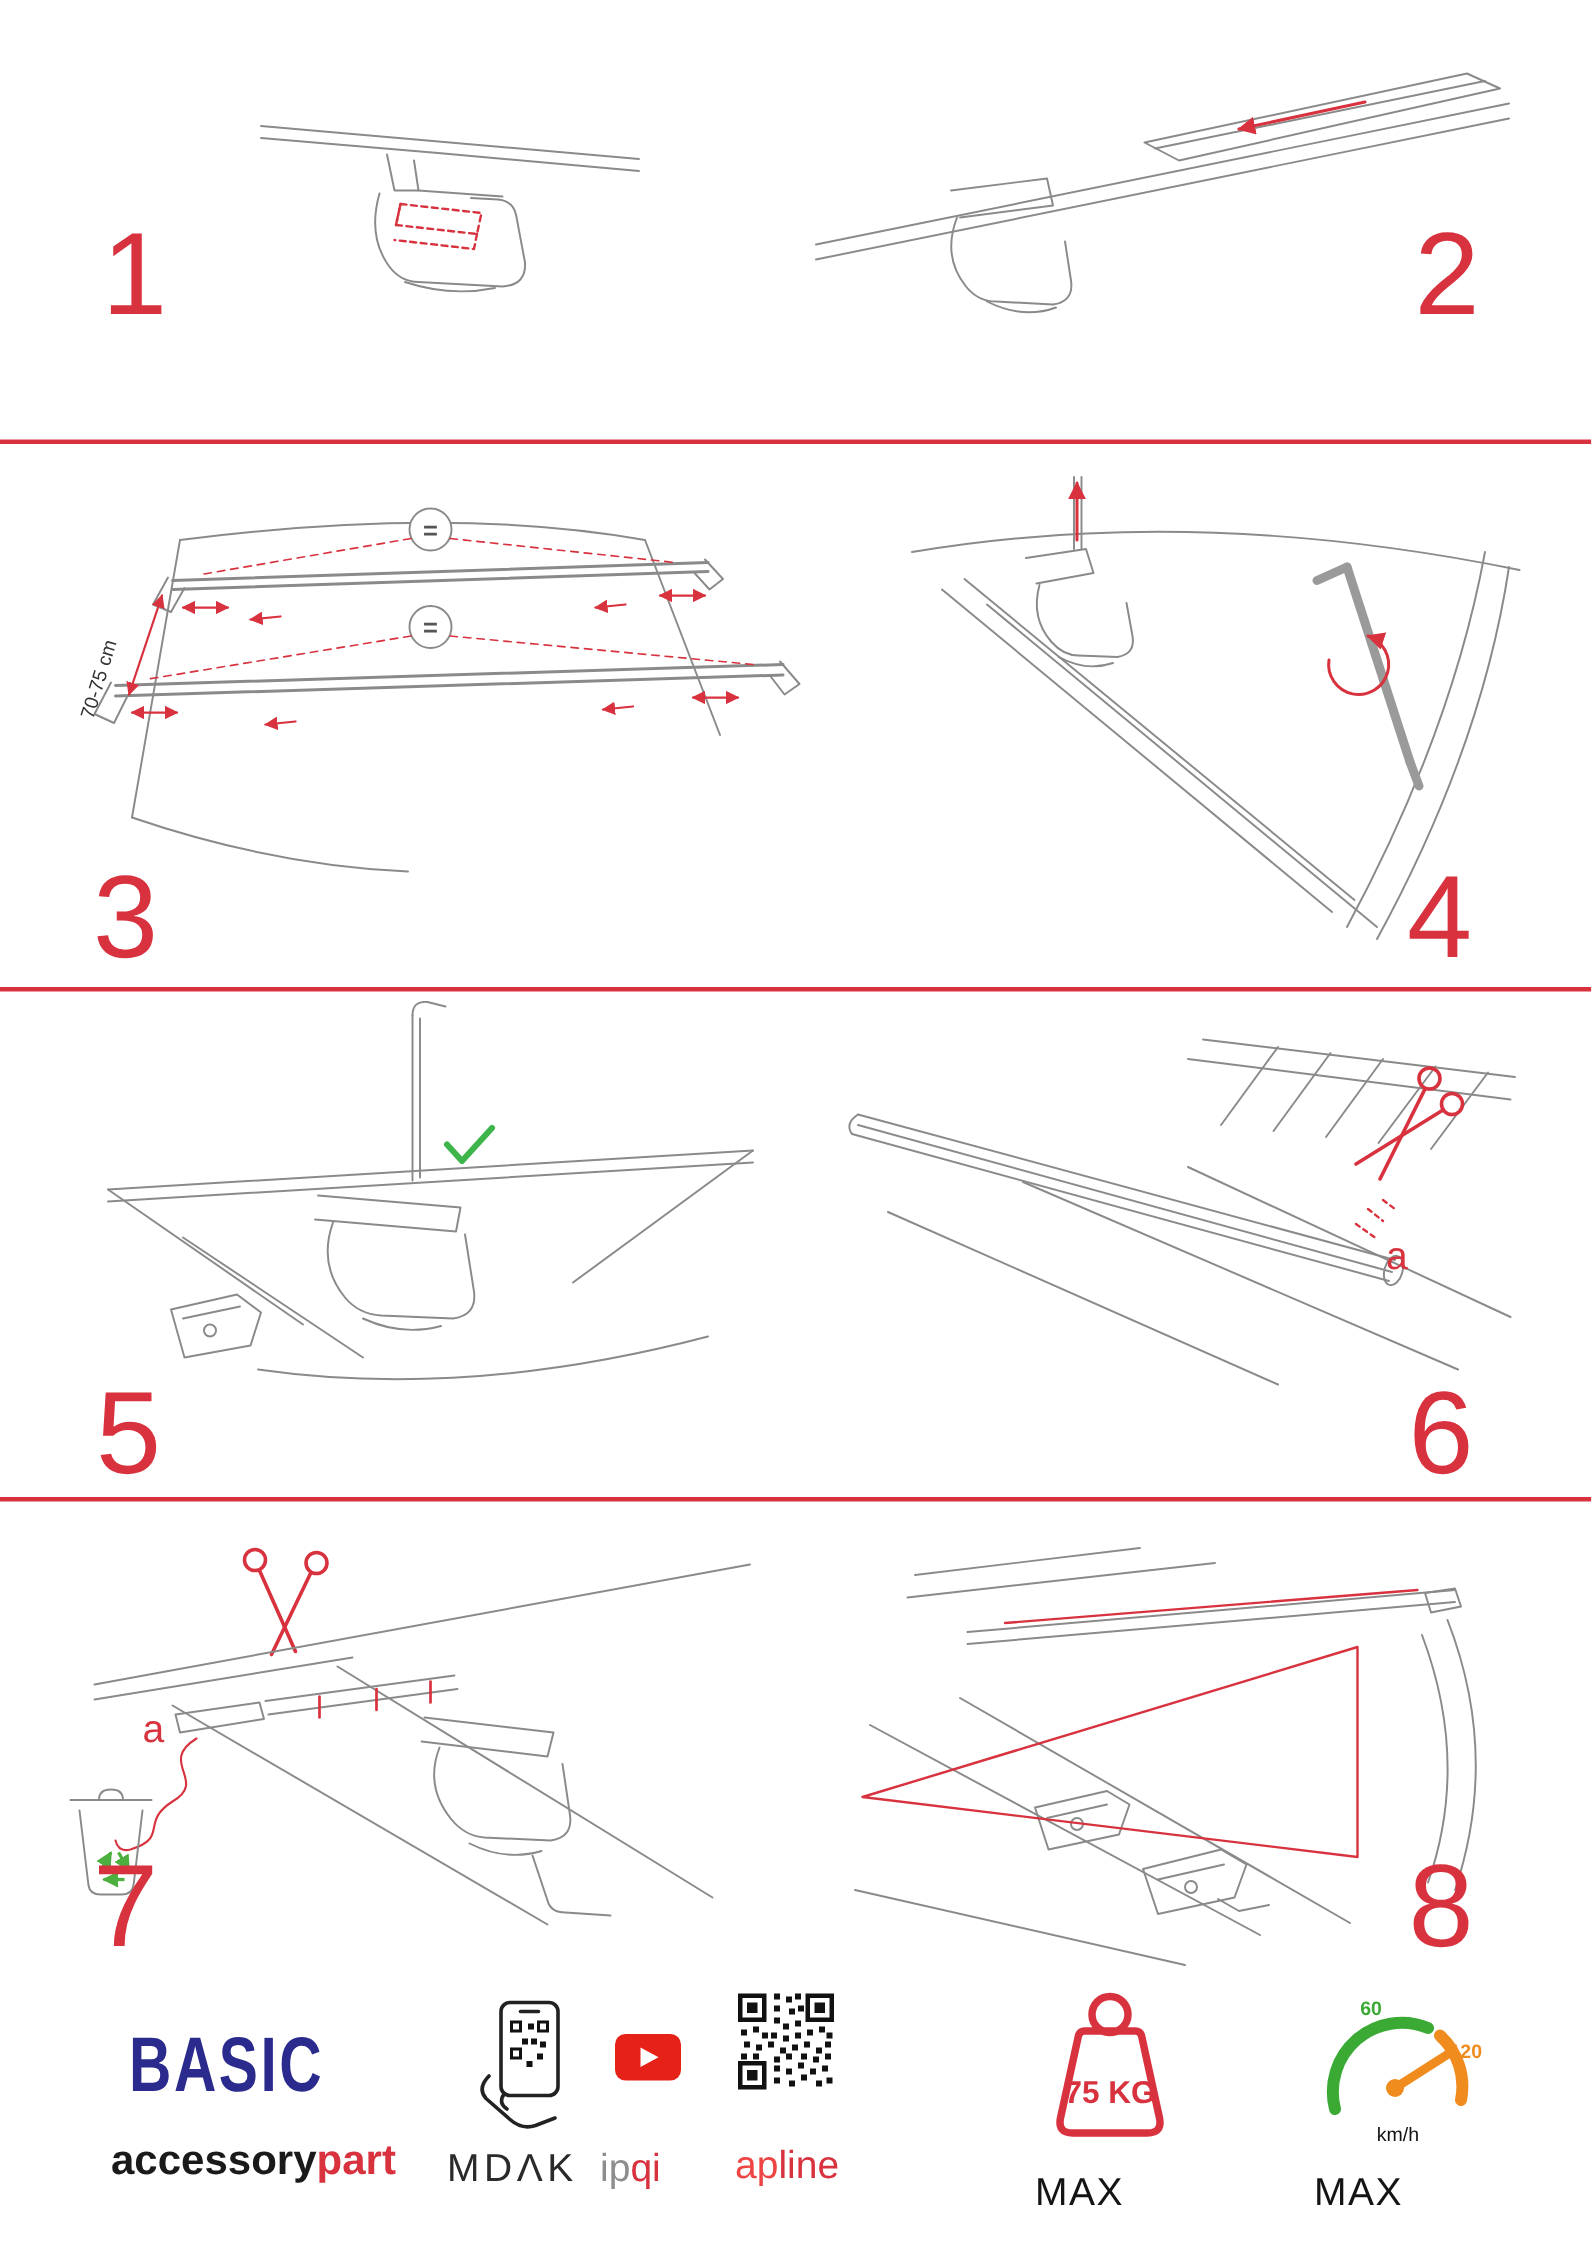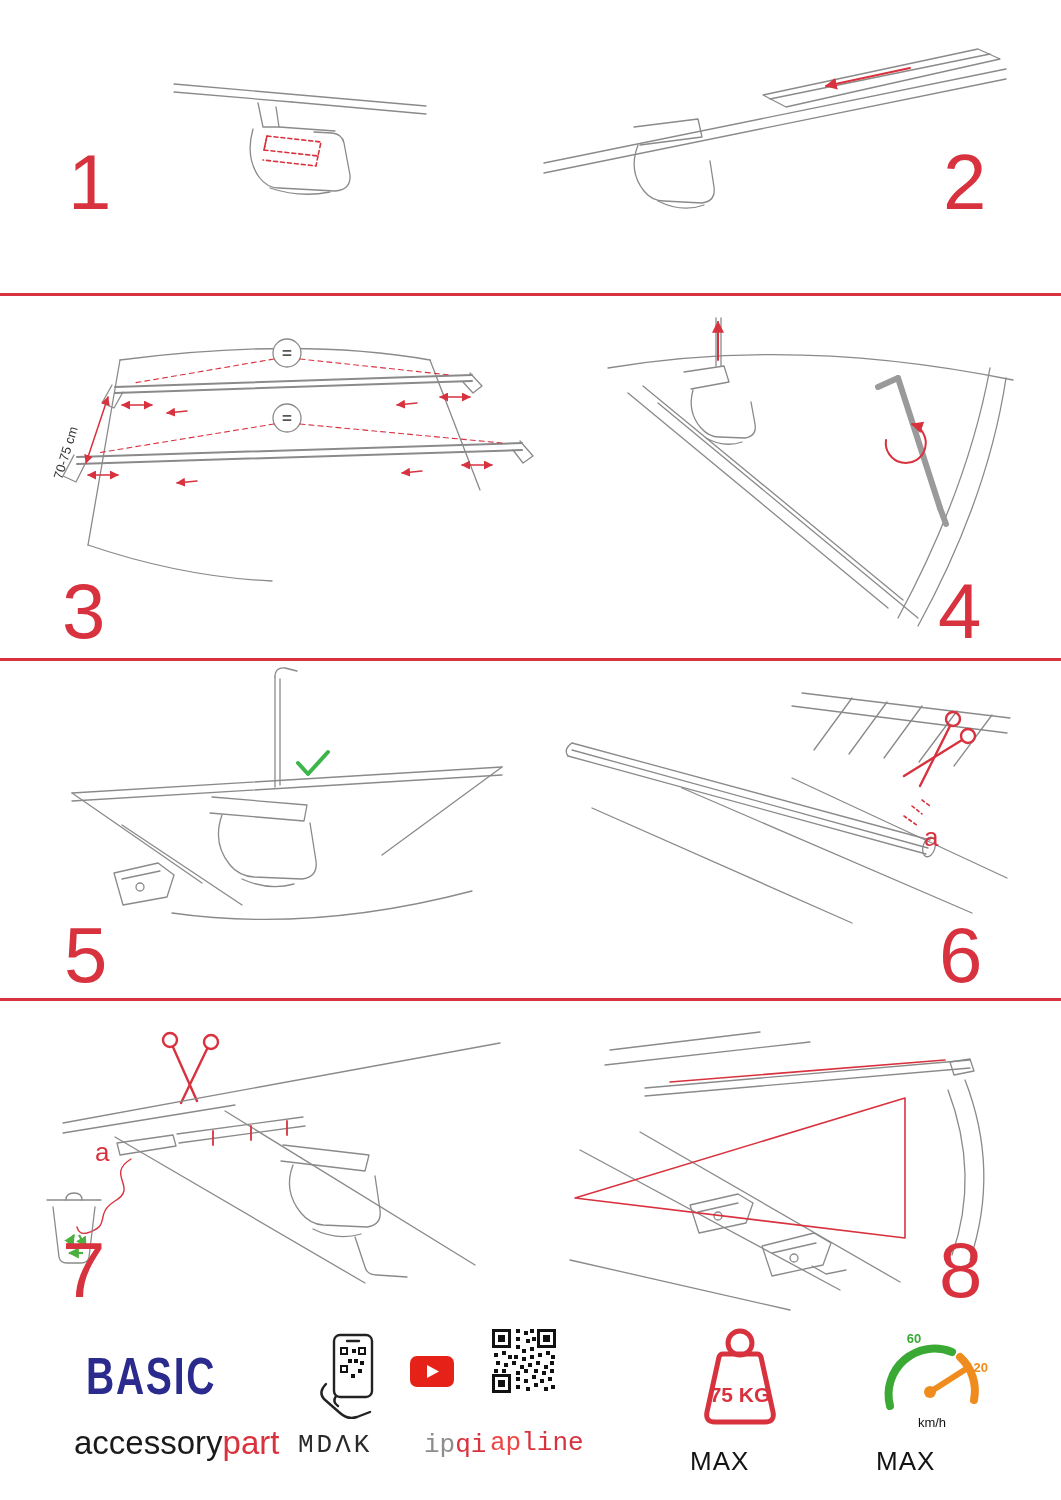"accessorypart" .accpart { font-size: 33px -> 28px; font-weight: 400 -> 700 }
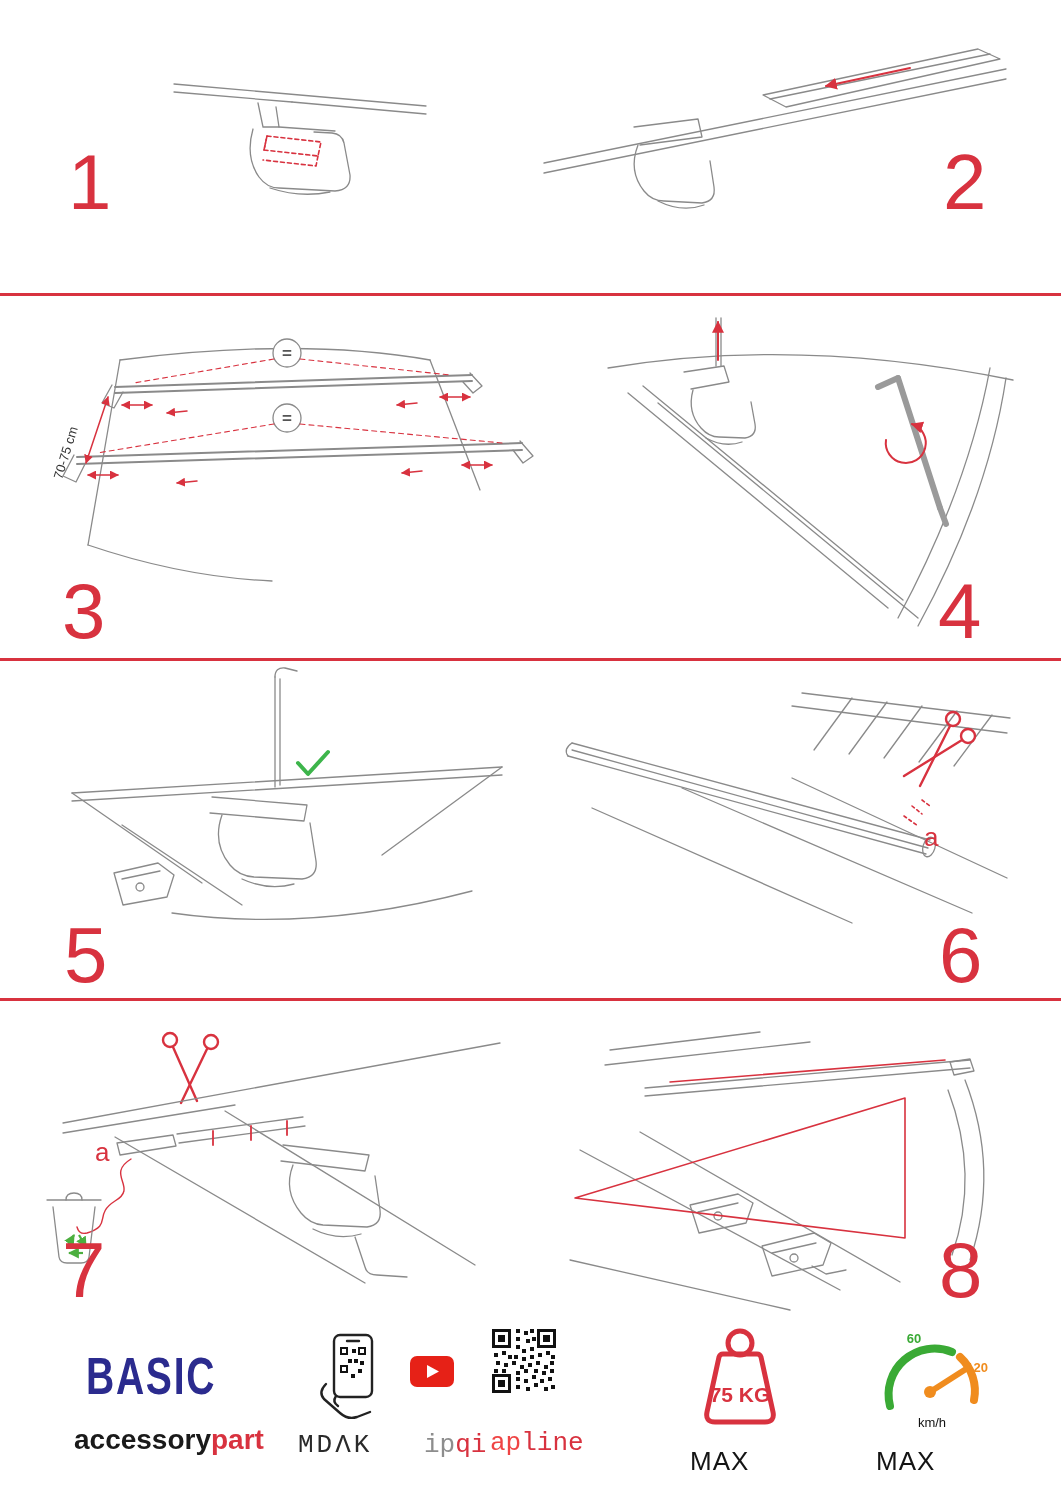"MDΛK" .partner { font-family: Liberation Mono, monospace -> none }
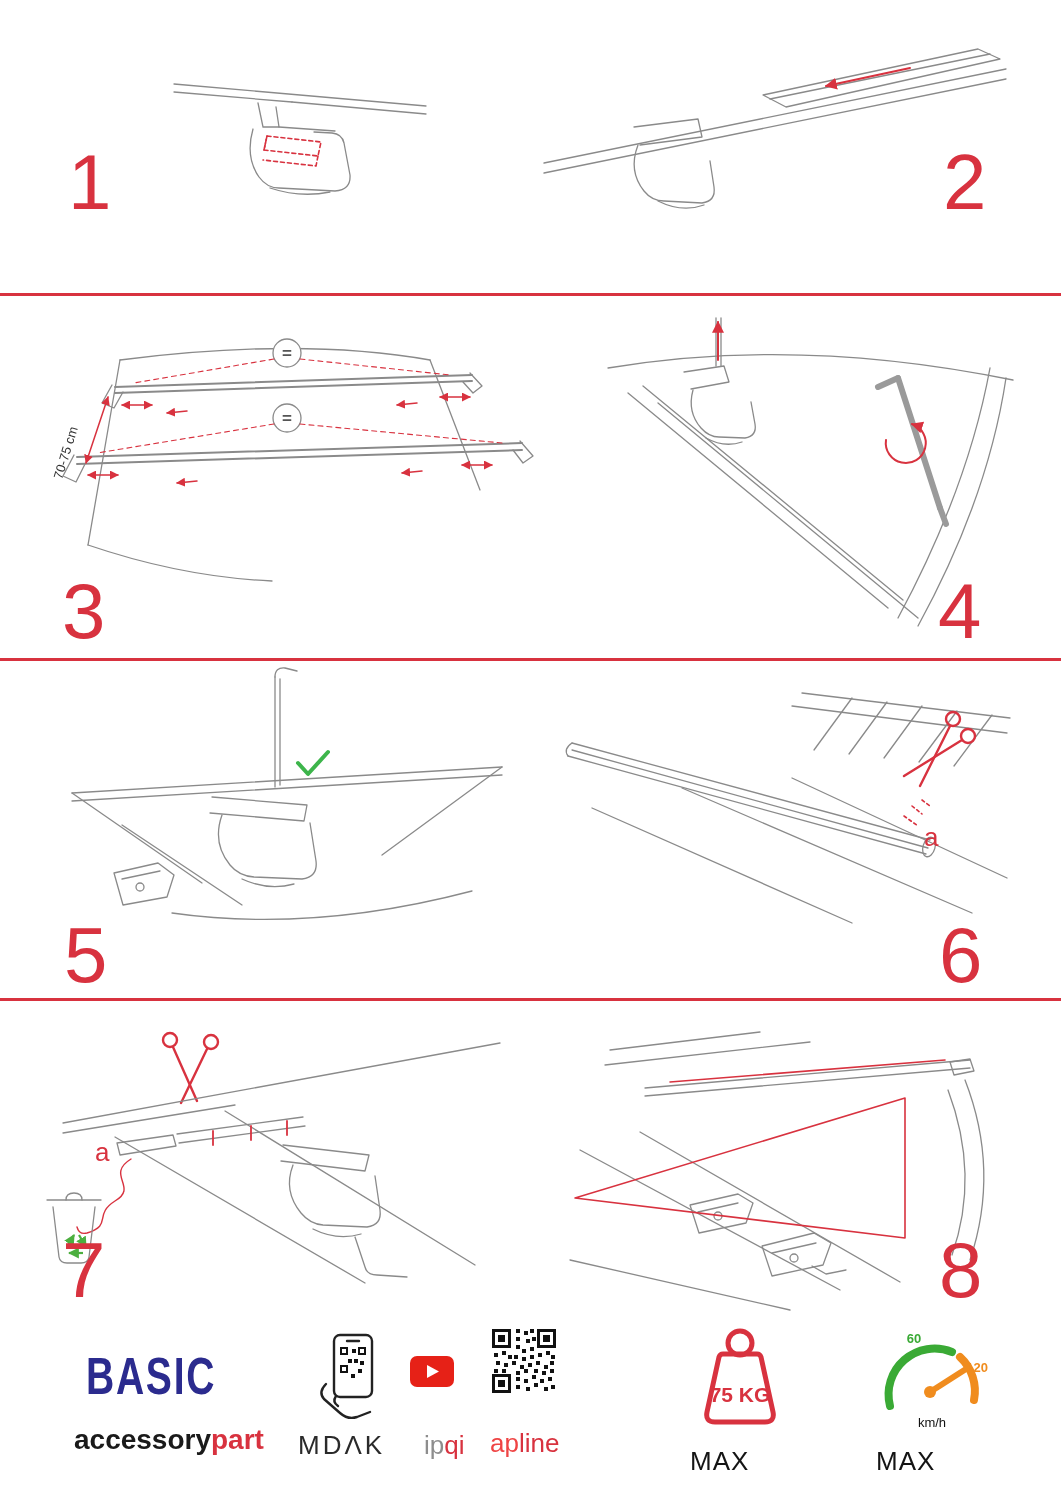"ipqi" div.partner { left: 424px -> 400px }
